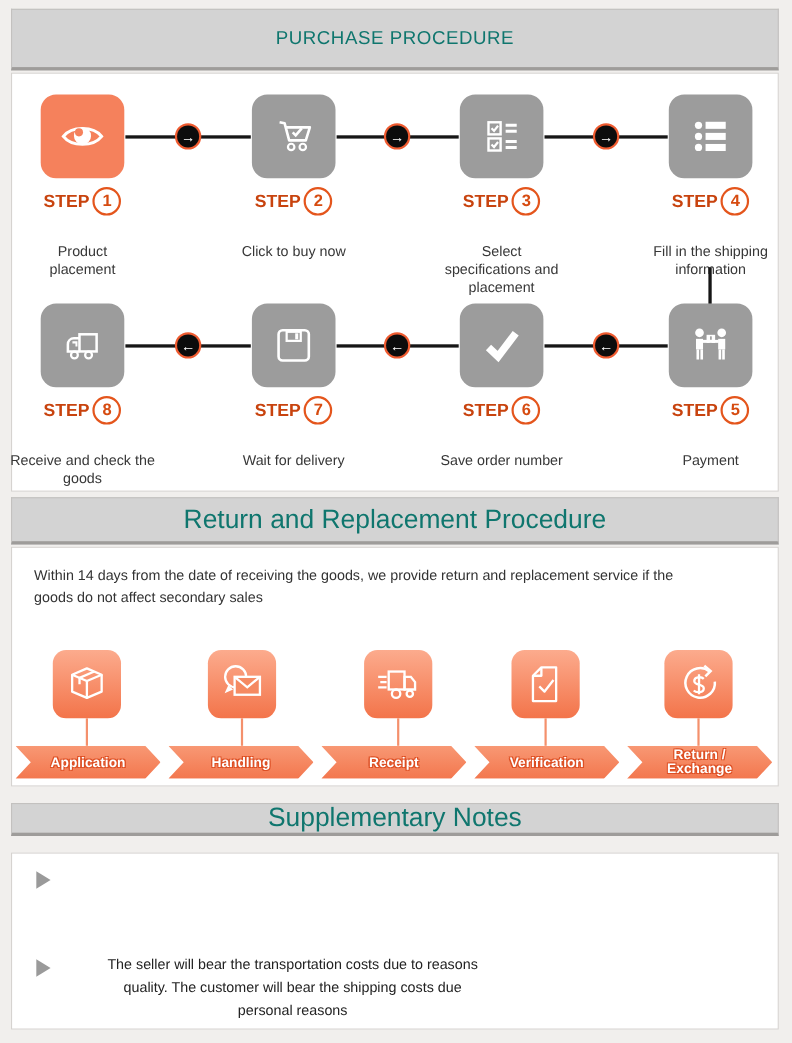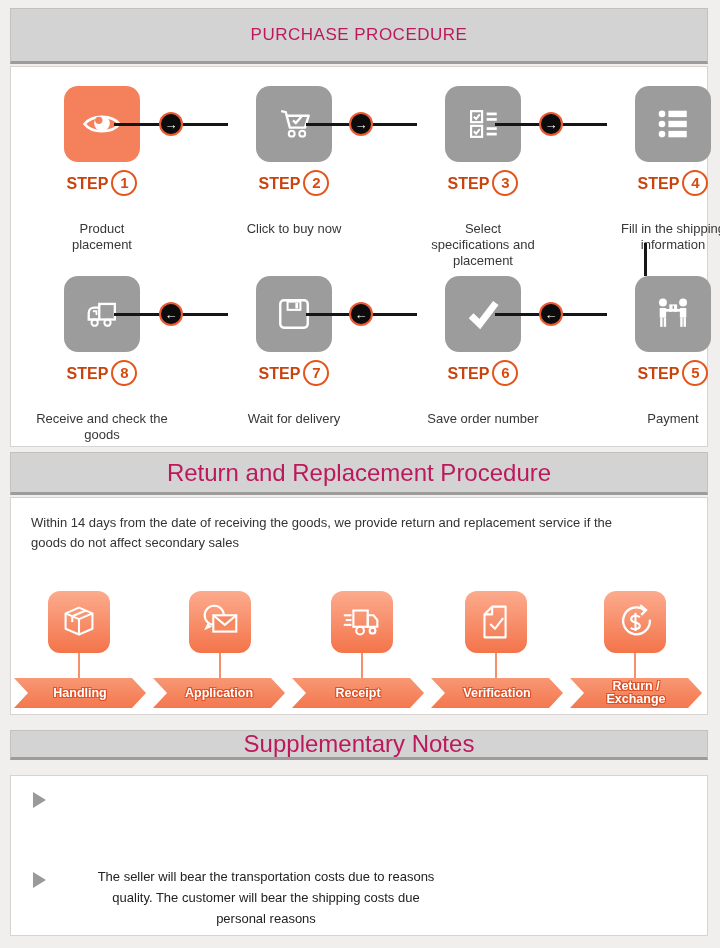"PURCHASE PROCEDURE" .bar { color: #be185d -> #0f766e }
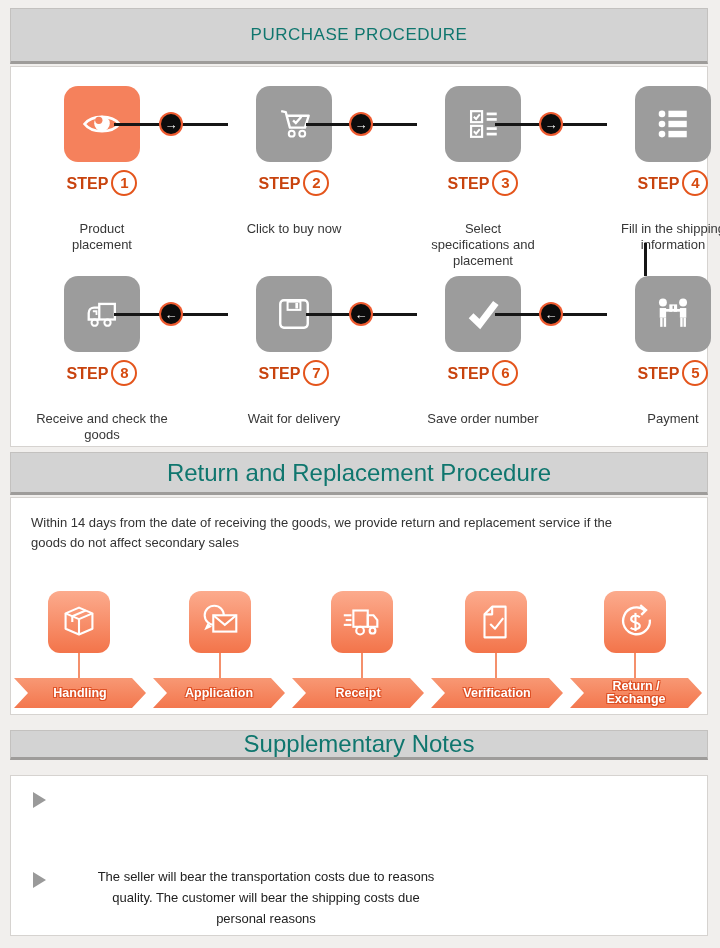"STEP" .step { padding-left: 27px -> none }
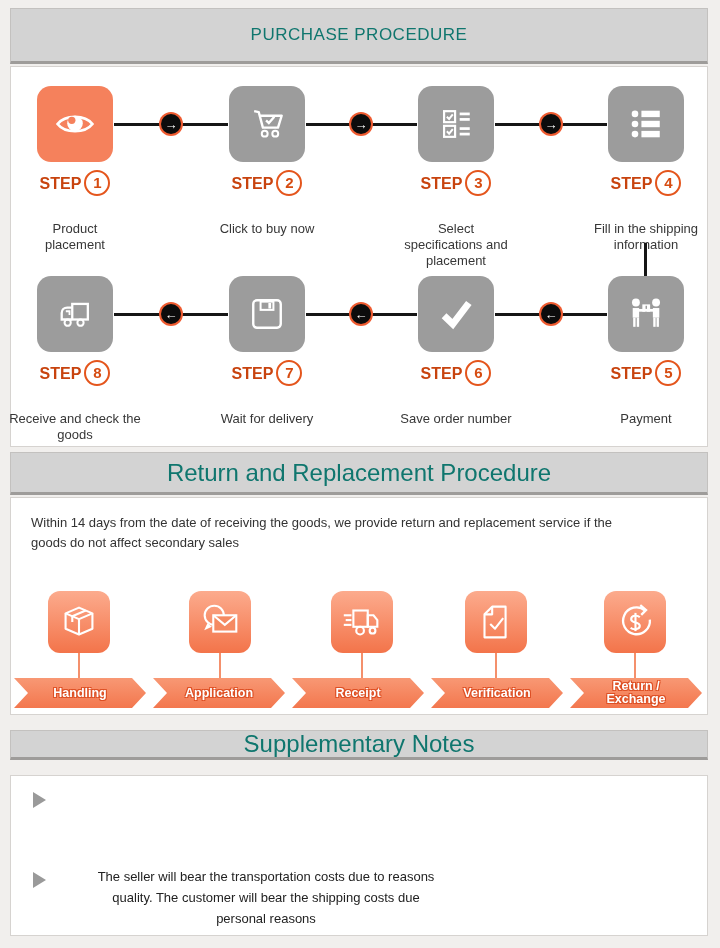"Handling" div.seg { order: before "Application" -> after "Application" }
